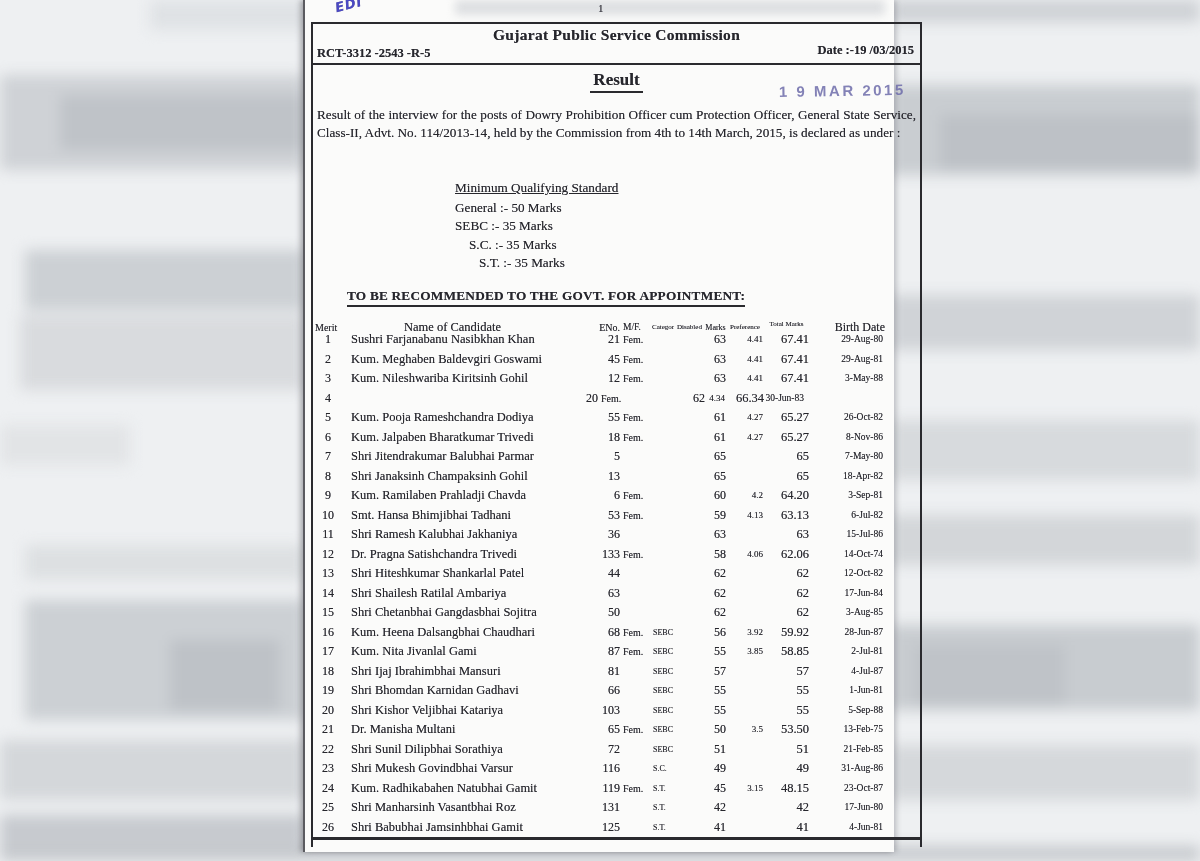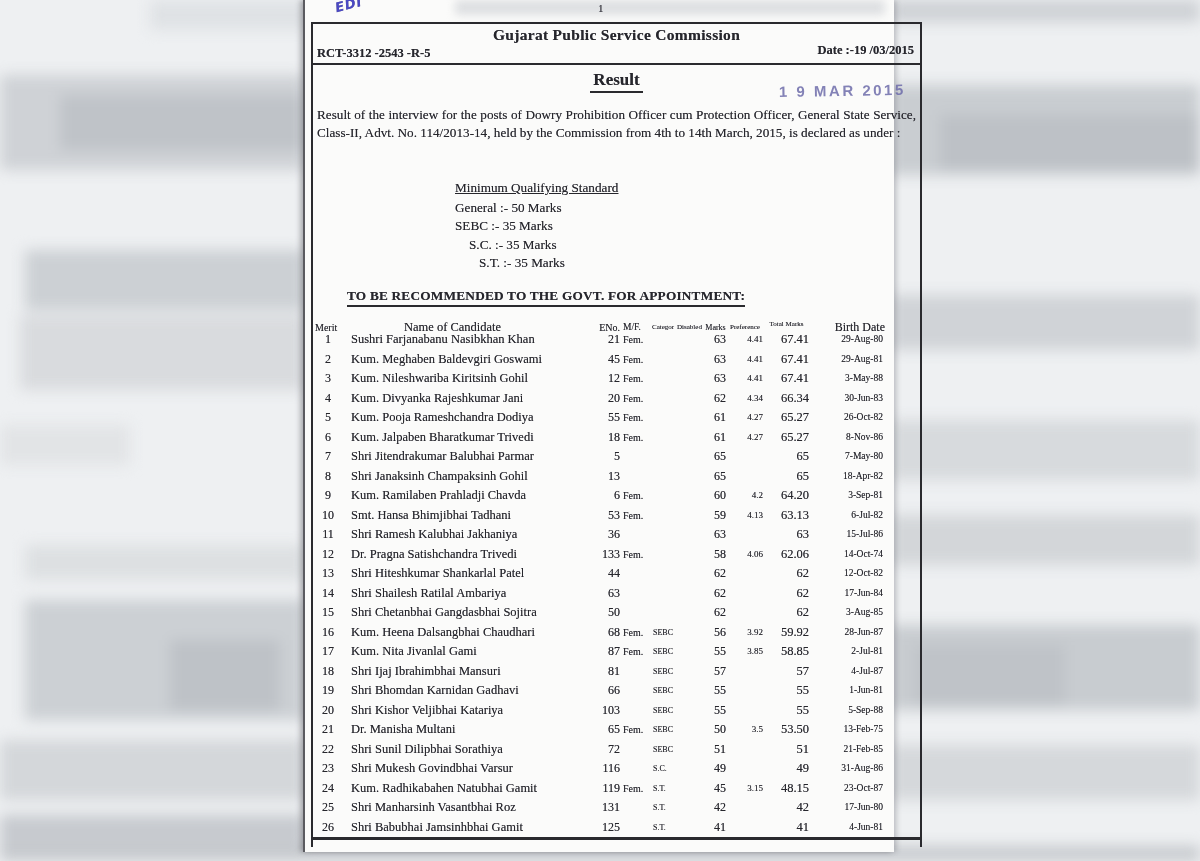"Kum. Divyanka Rajeshkumar Jani" div.cell { html: <div>Kum. Divyanka Rajeshkumar Jani</div> -> none }
